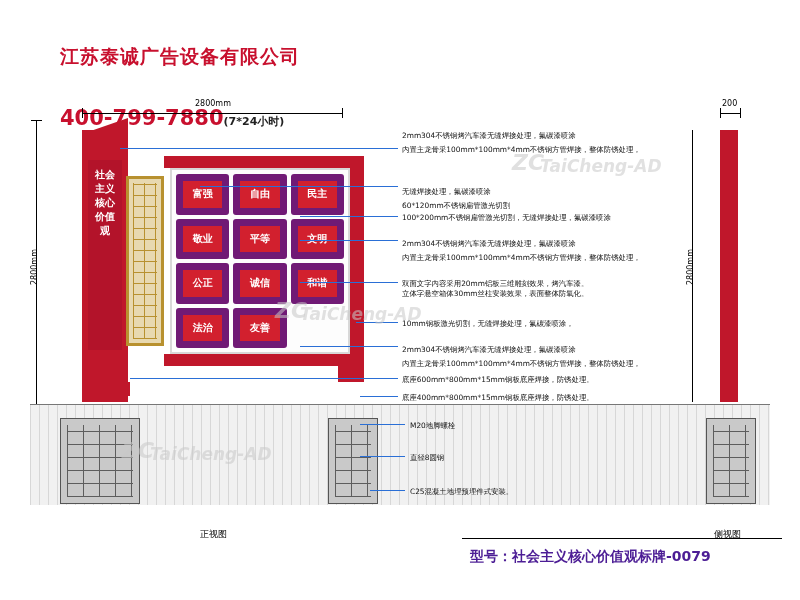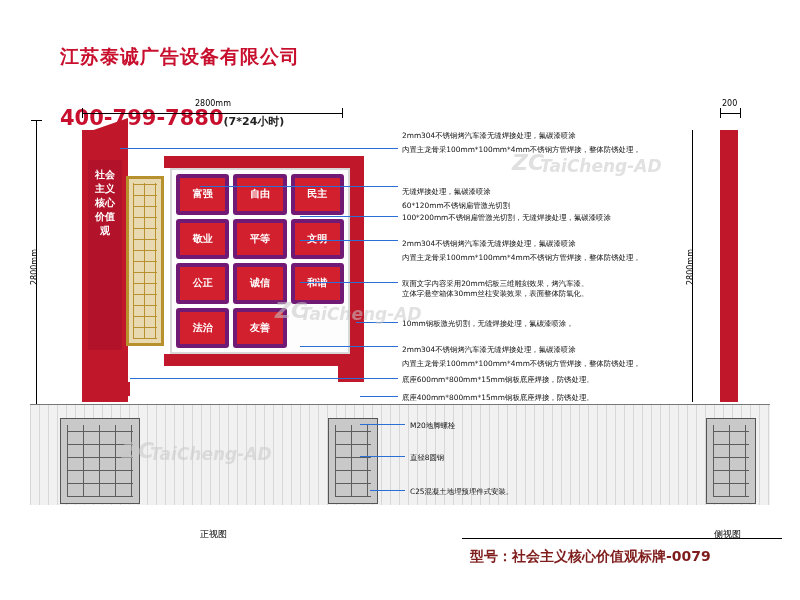"富强" .plaque { border: 4px solid #701a75 -> 7px solid #701a75 }
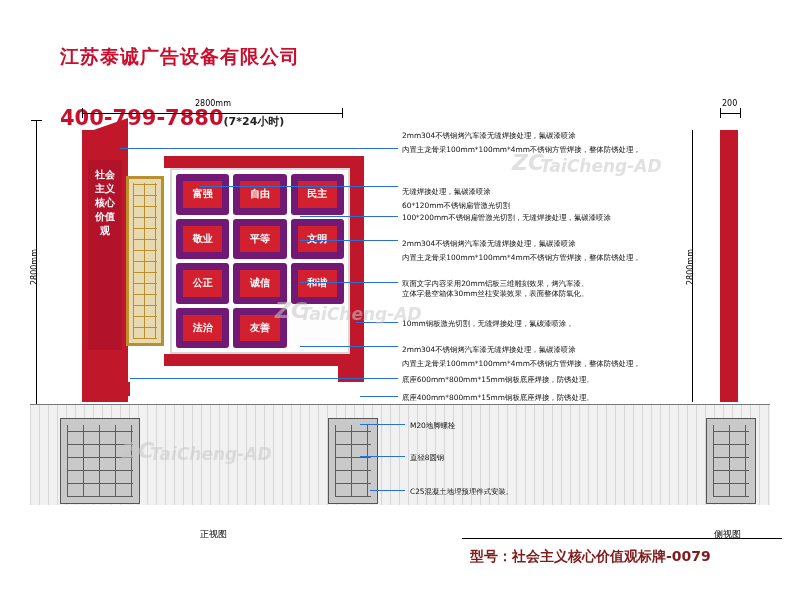"型号：社会主义核心价值观标牌-0079" .model { color: #7f1d1d -> #4c1d95 }
